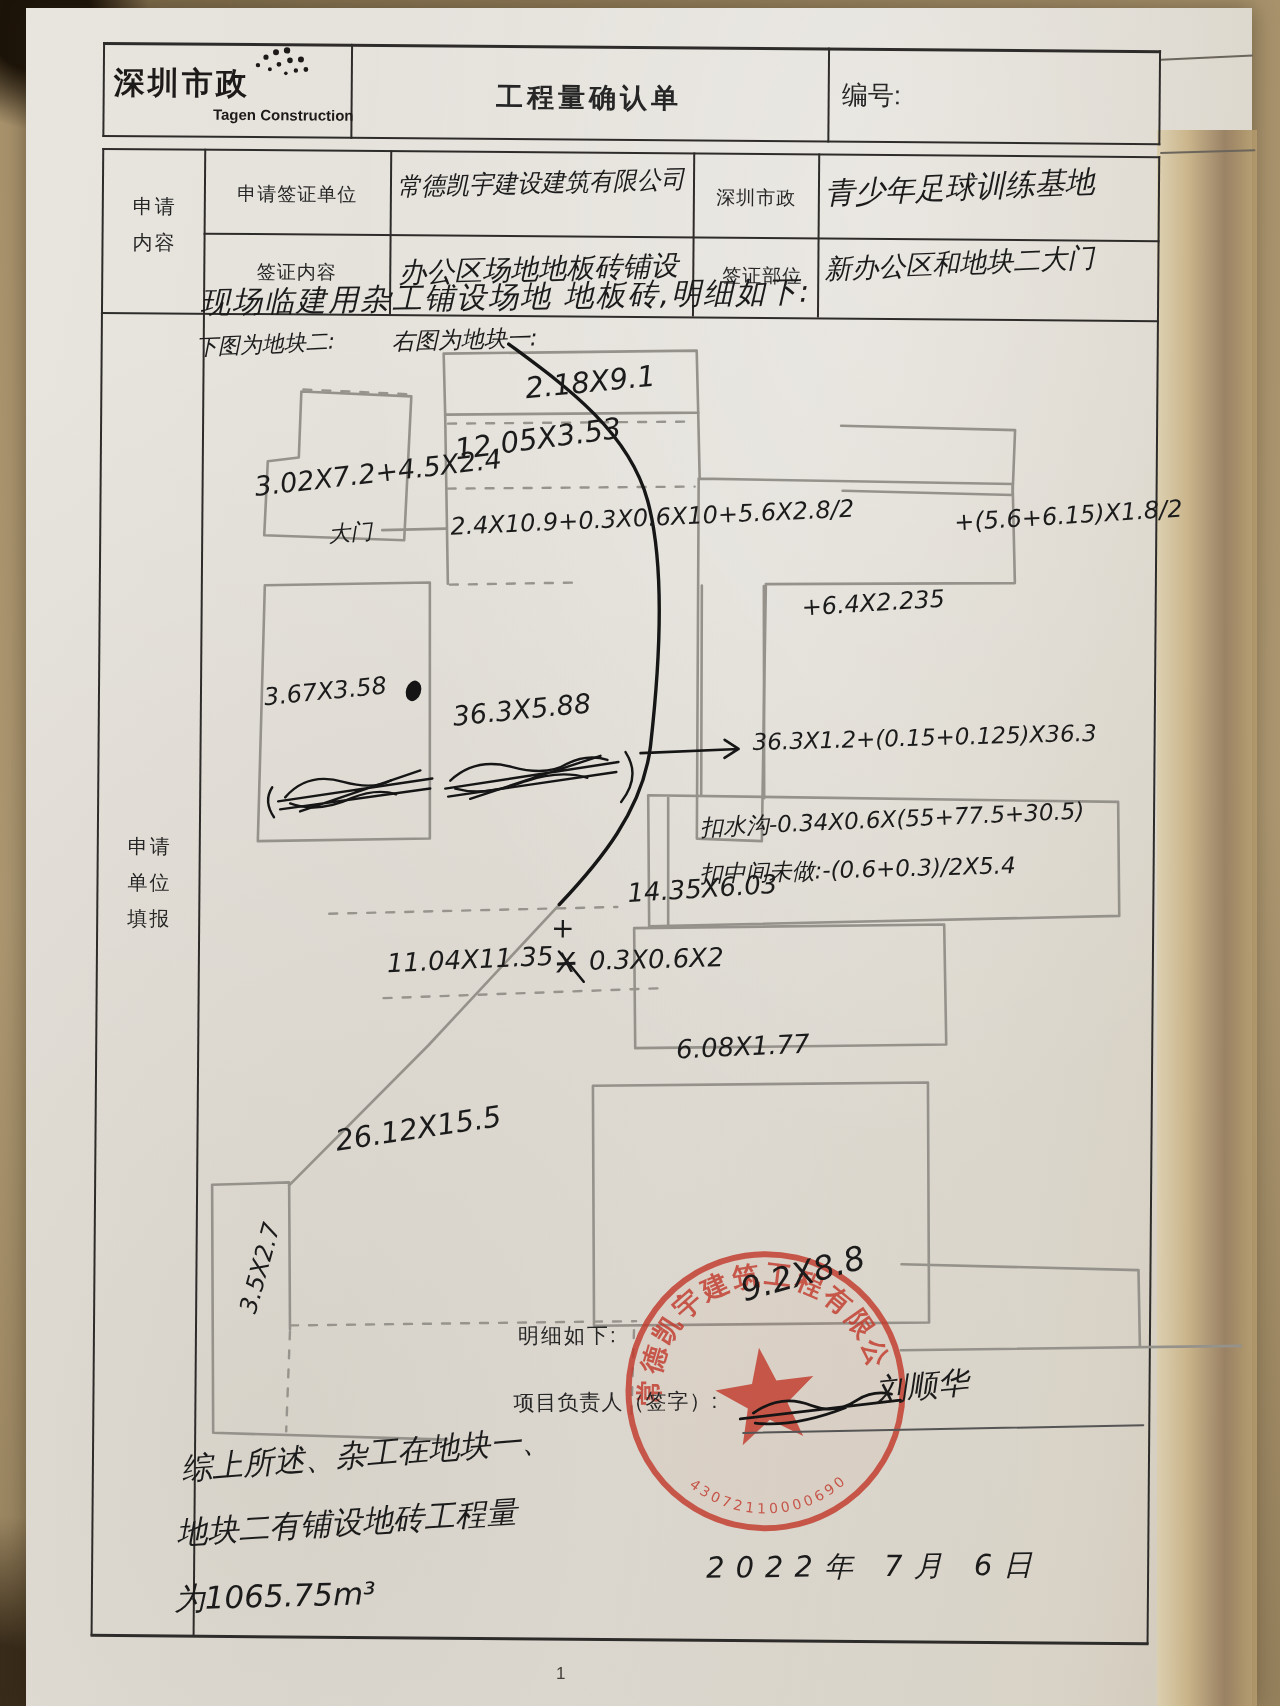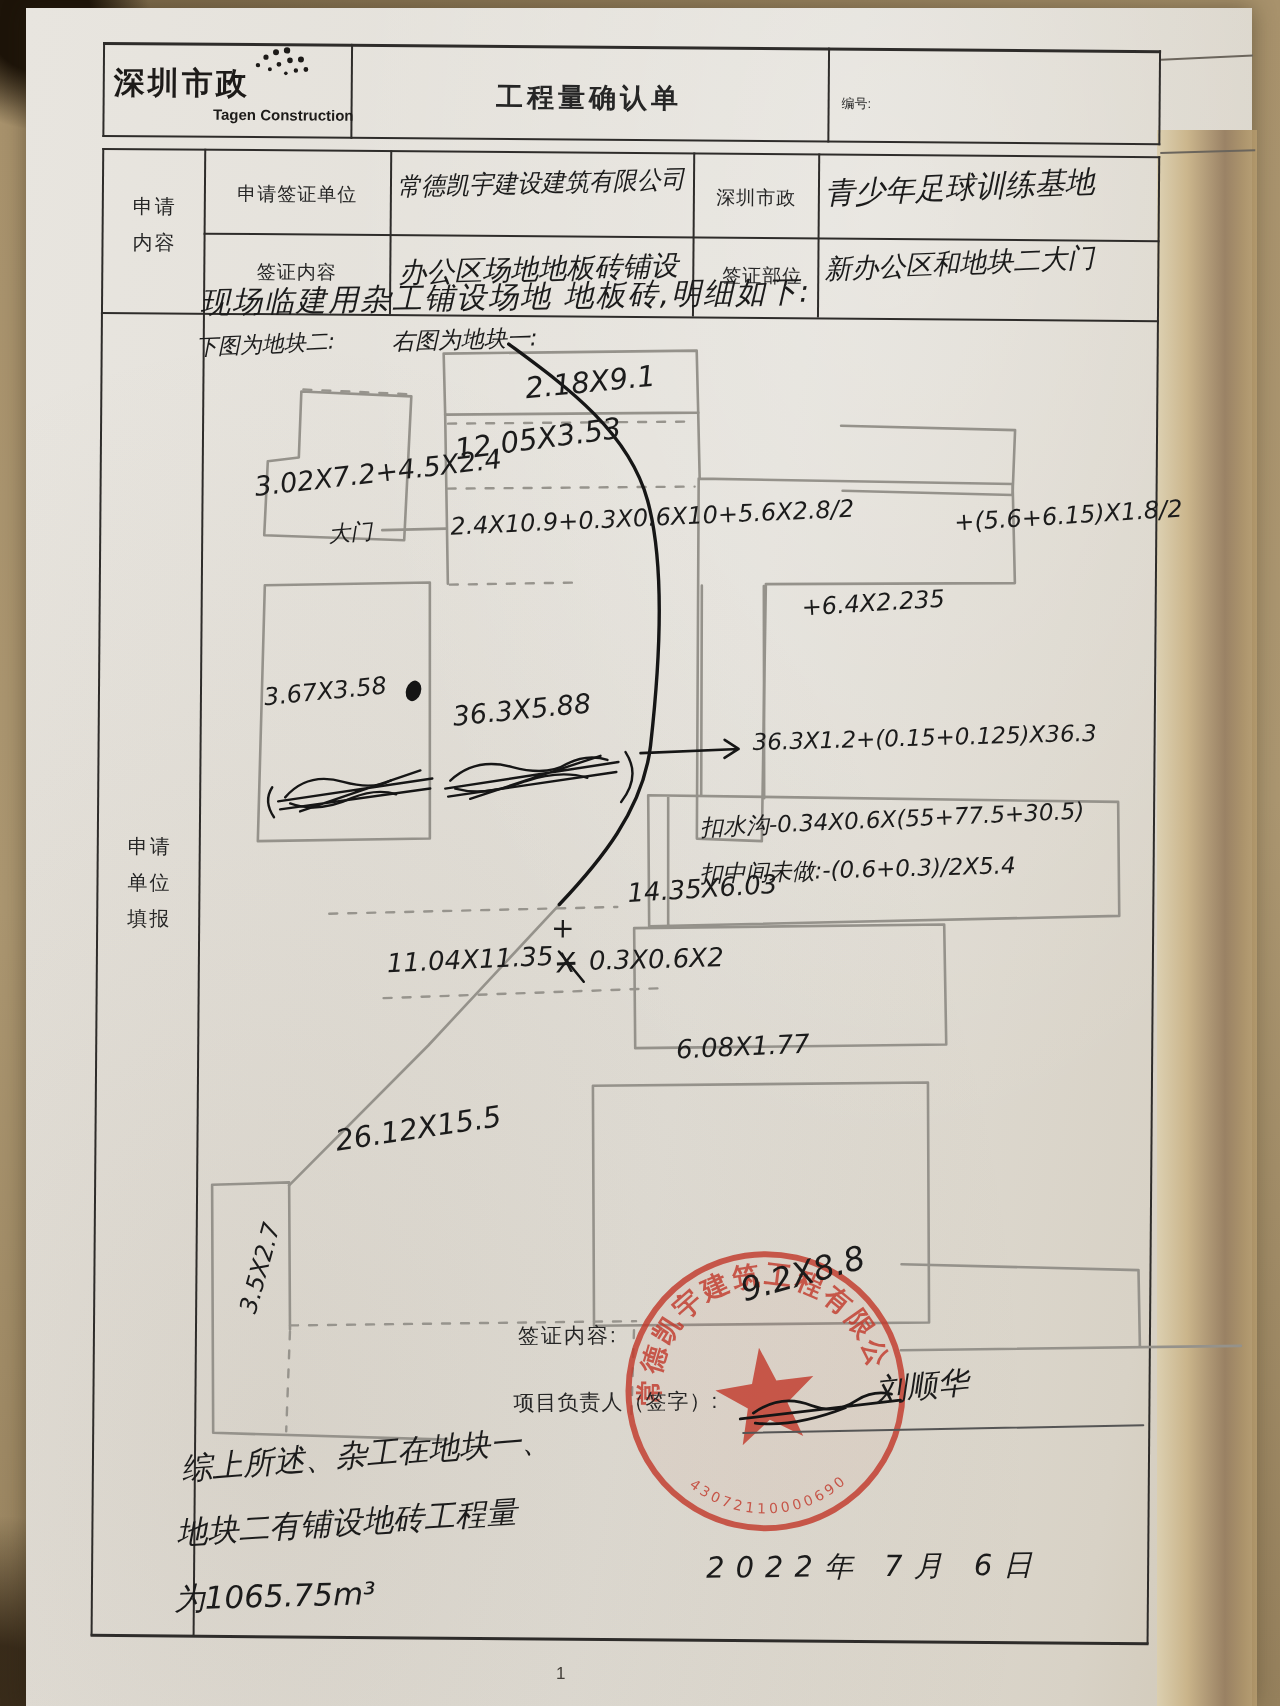"编号:" div.print { font-size: 13px -> 26px; top: 93px -> 76px }
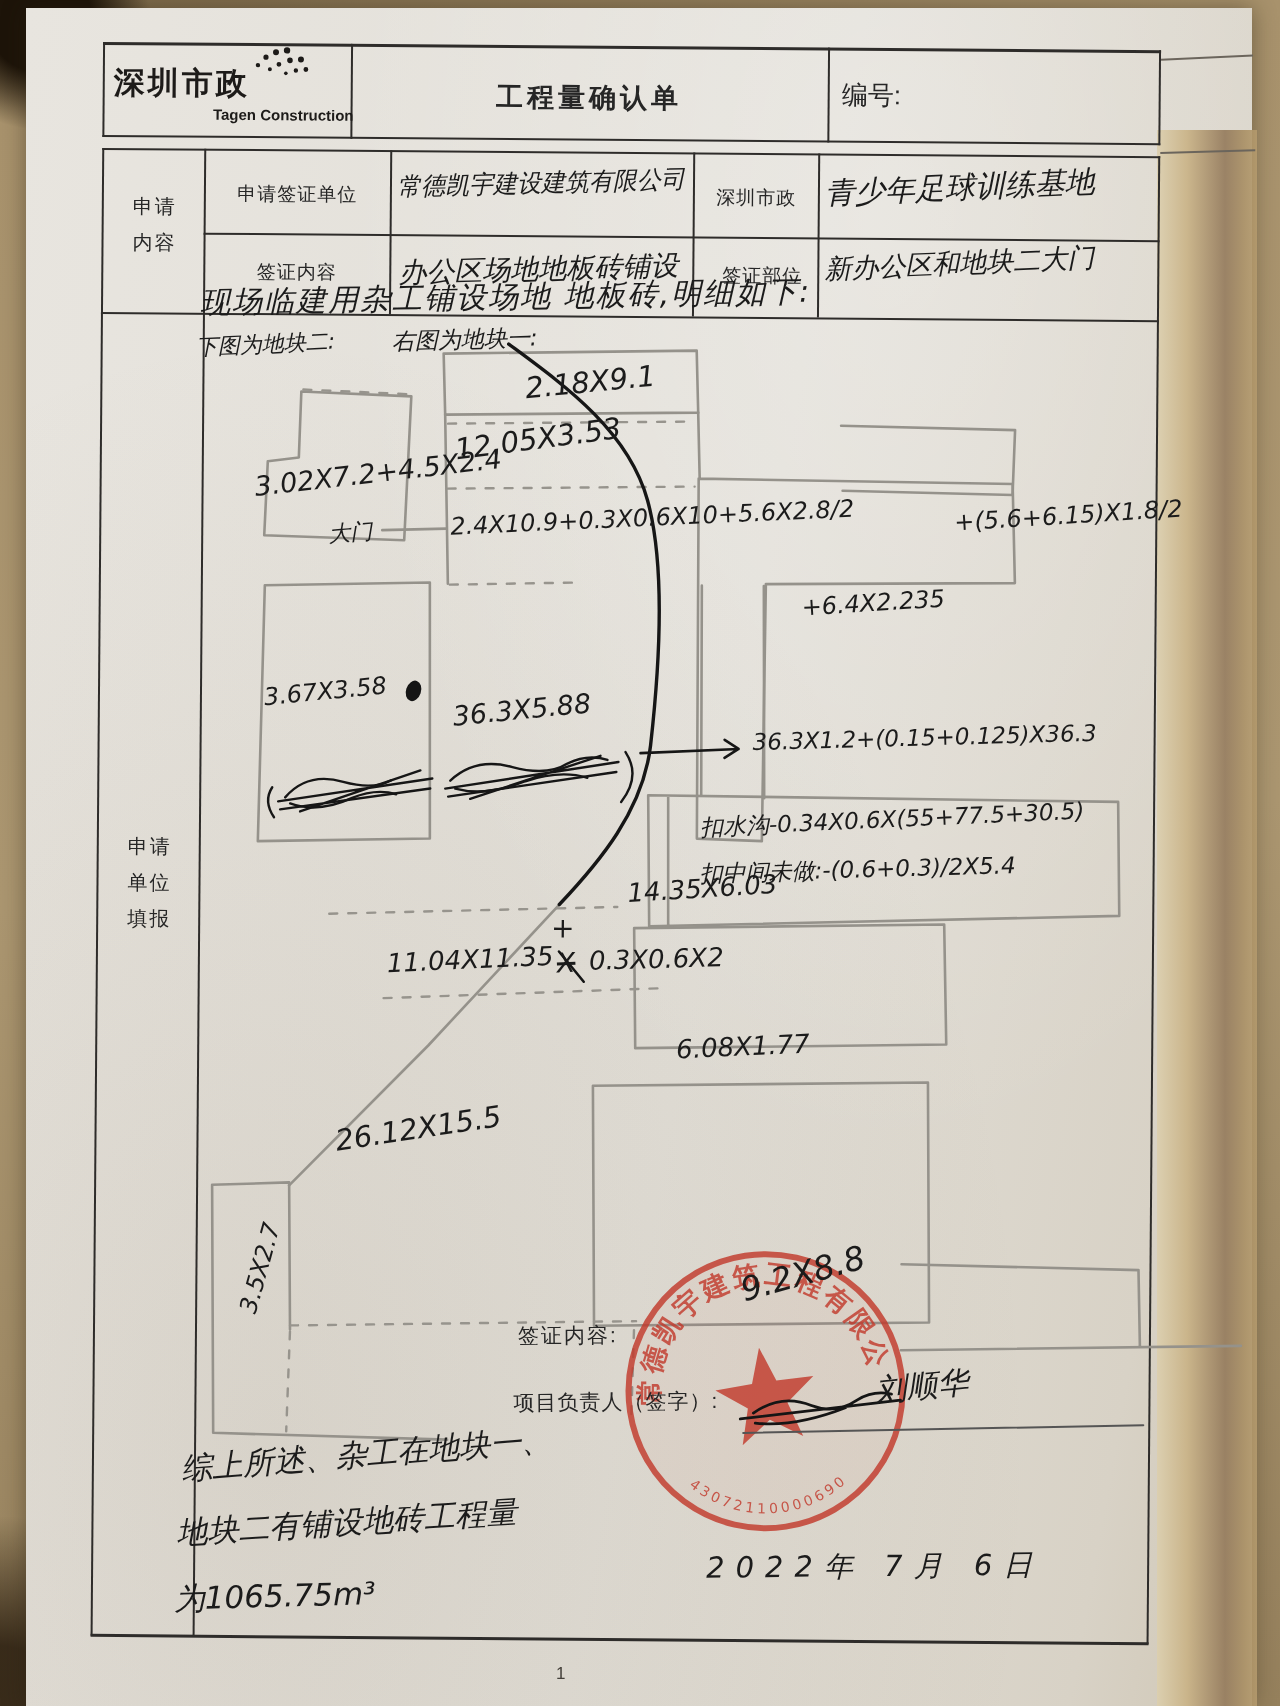"签证内容:" div.print { text: 签证内容 -> 明细如下 }
